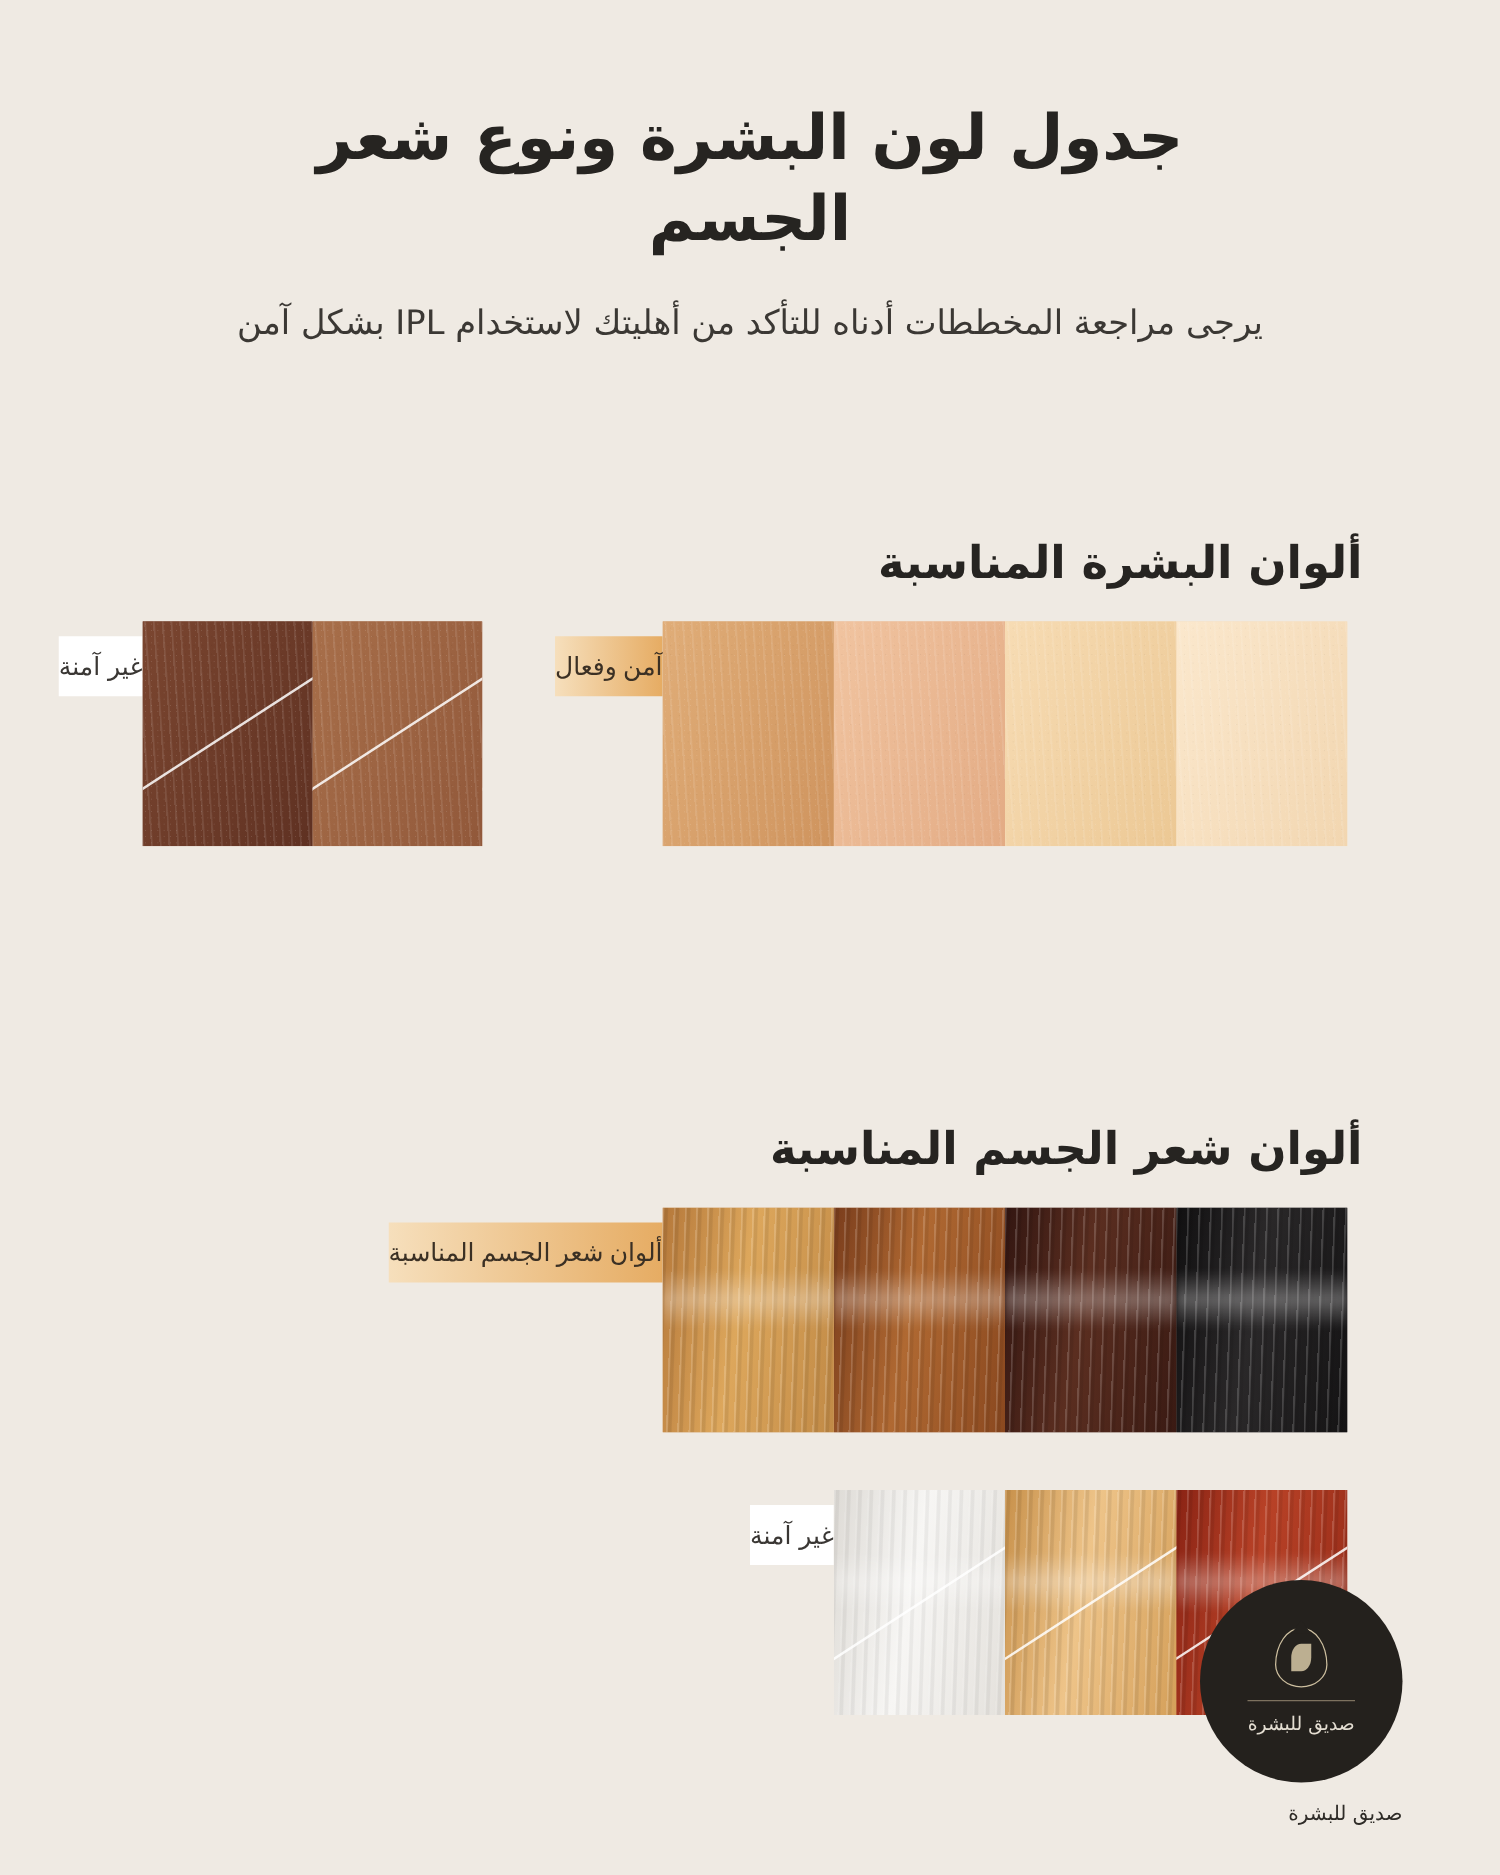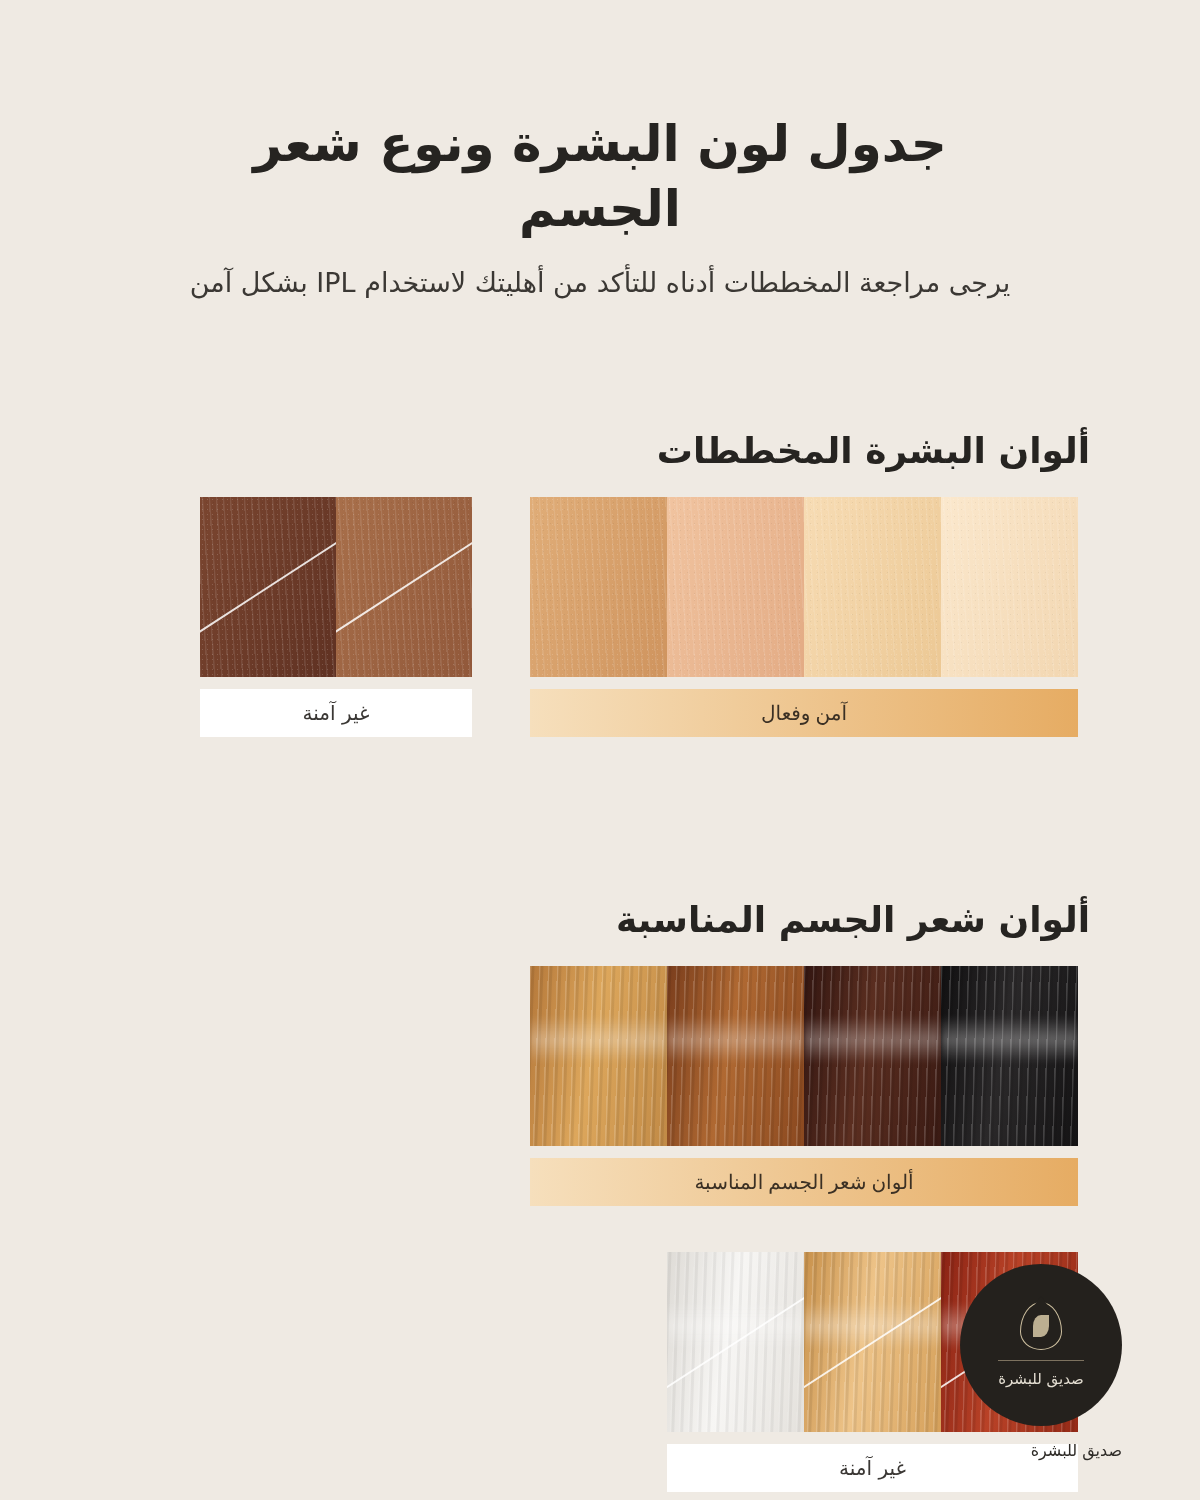"جدول لون البشرة ونوع شعر" .header { padding-top: 112px -> 78px }
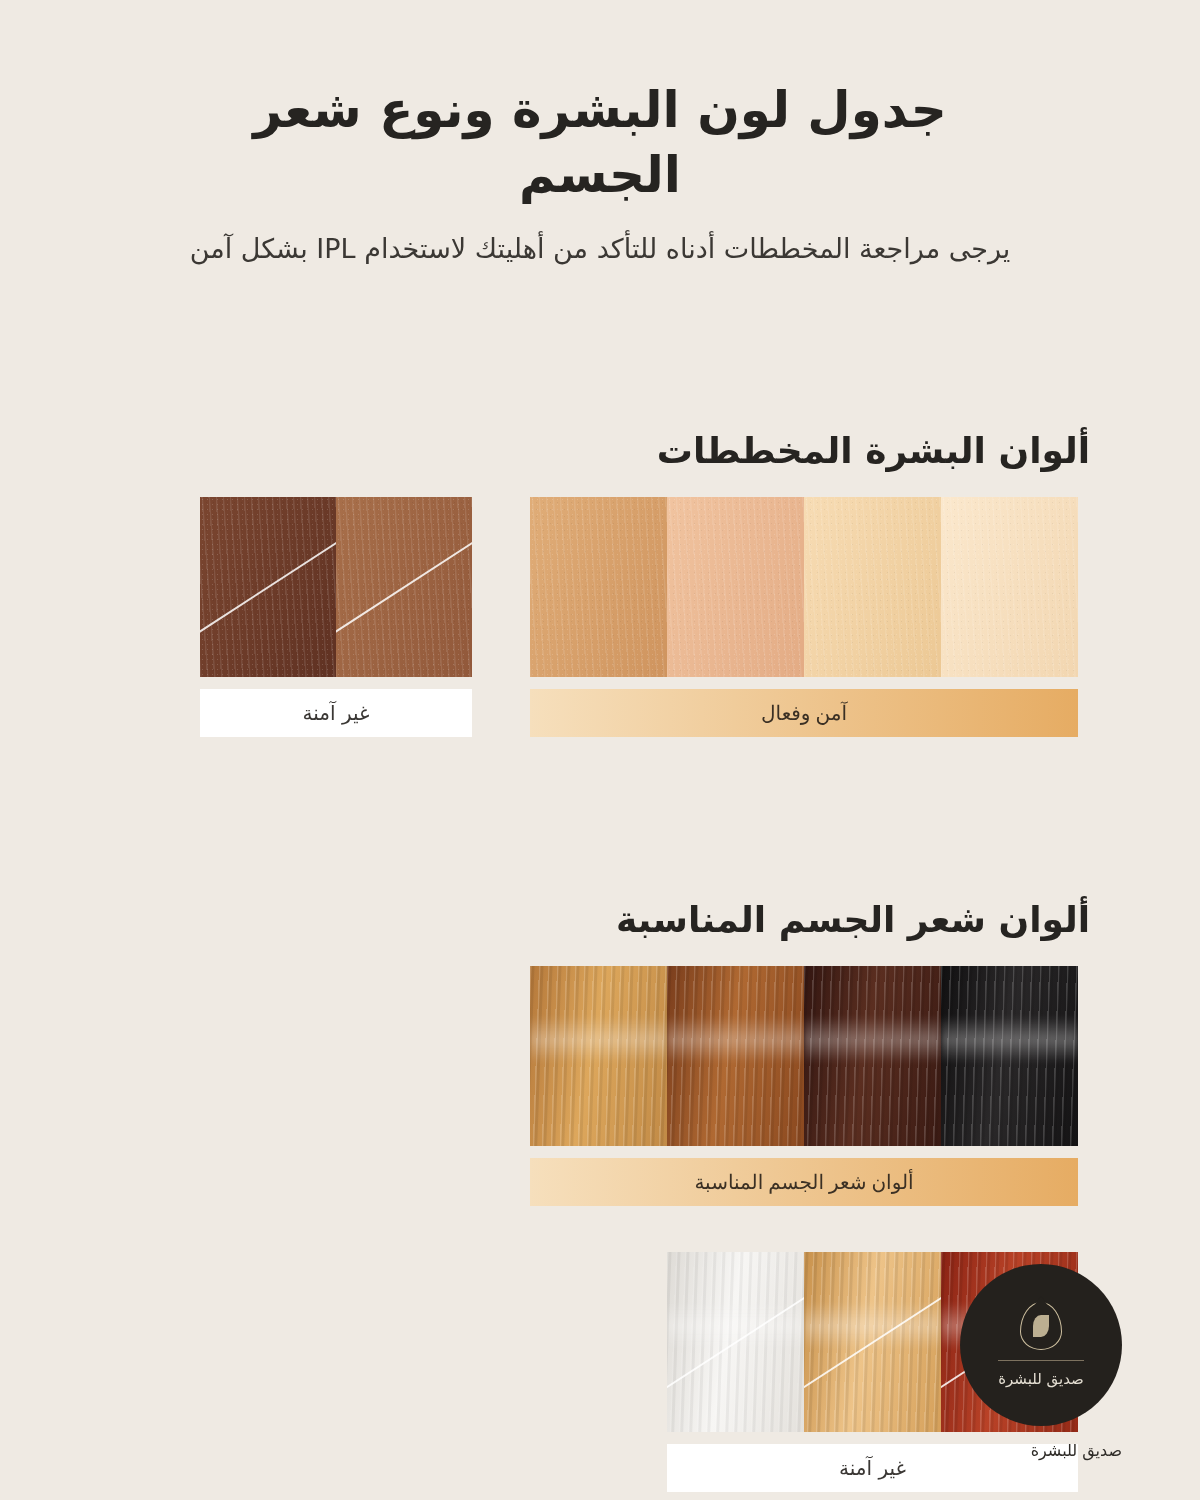"يرجى مراجعة المخططات أدناه للتأكد" .subtitle { margin: 20px auto 0 -> 30px auto 0 }
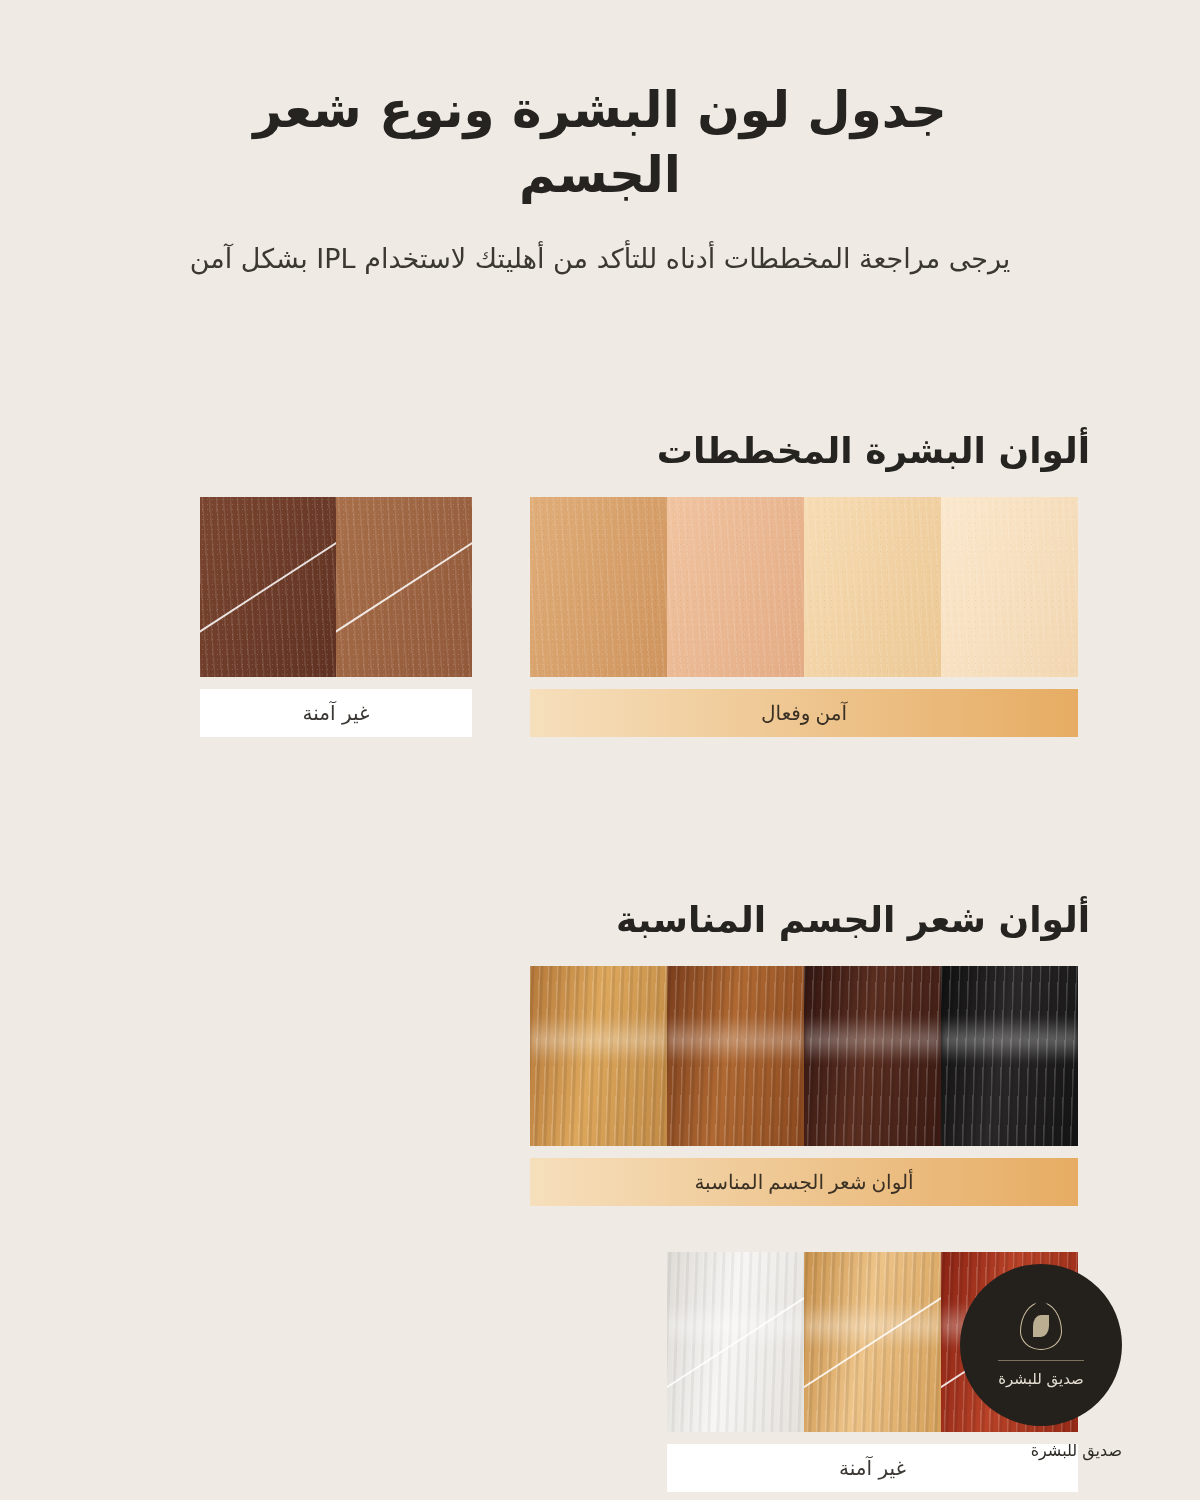"ألوان البشرة المخططات" h2.section-title { text: المخططات -> المناسبة }
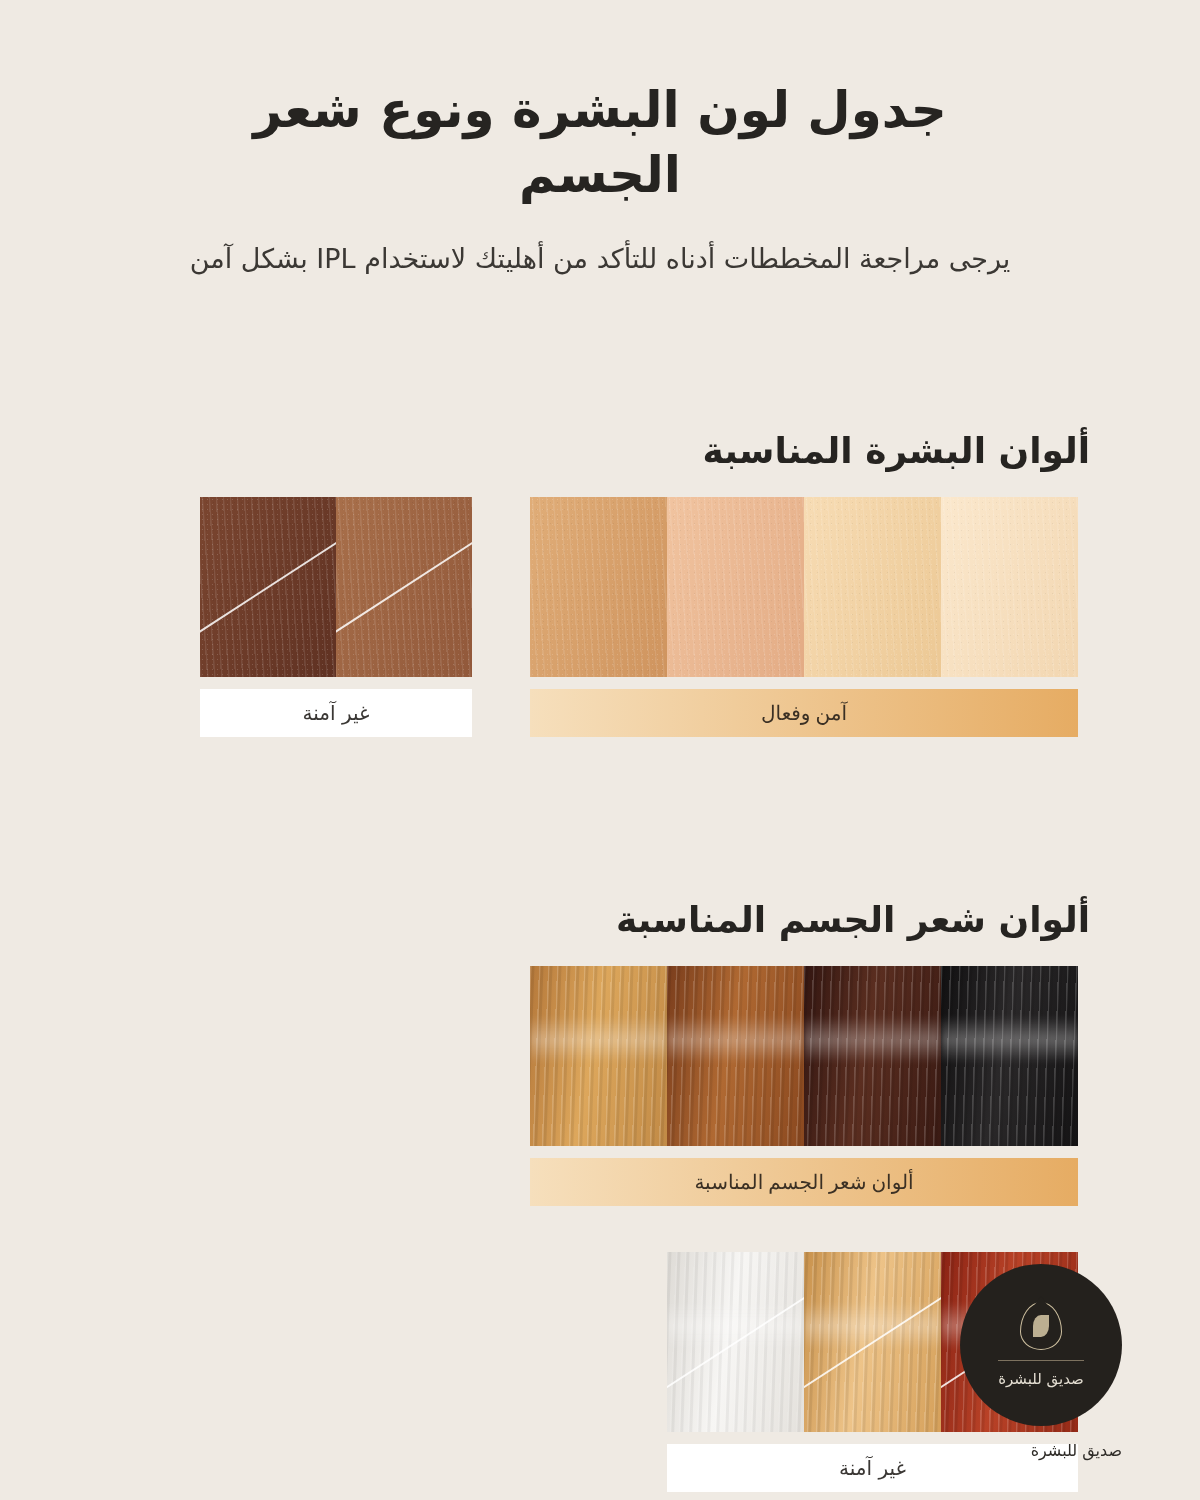"غير آمنة" .group { flex-direction: column -> row }
